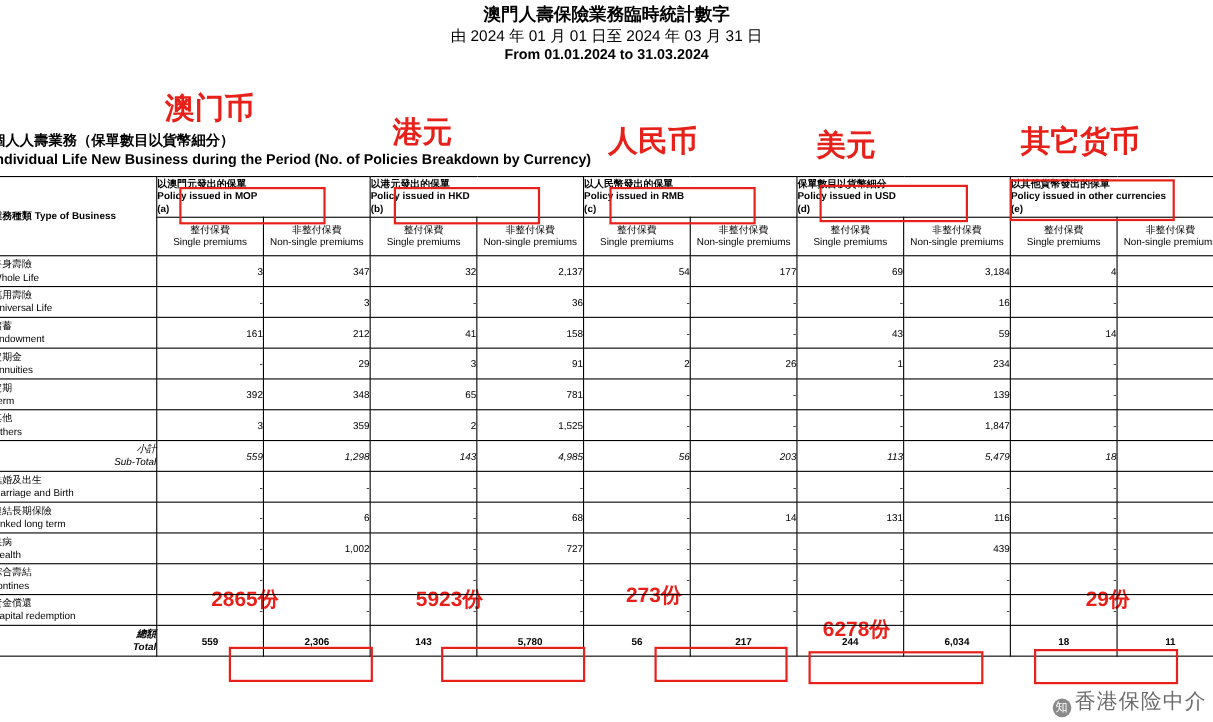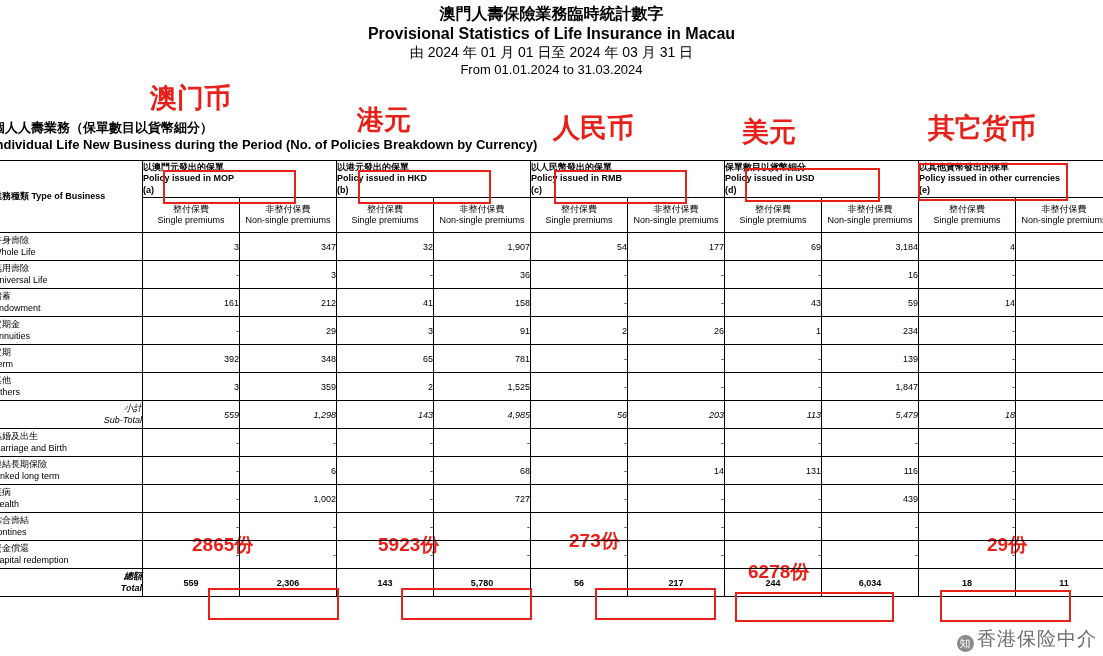"Provisional Statistics of Life Insurance" div.title-en { html: <div>Provisional Statistics of Life Insurance in Macau</div> -> none }
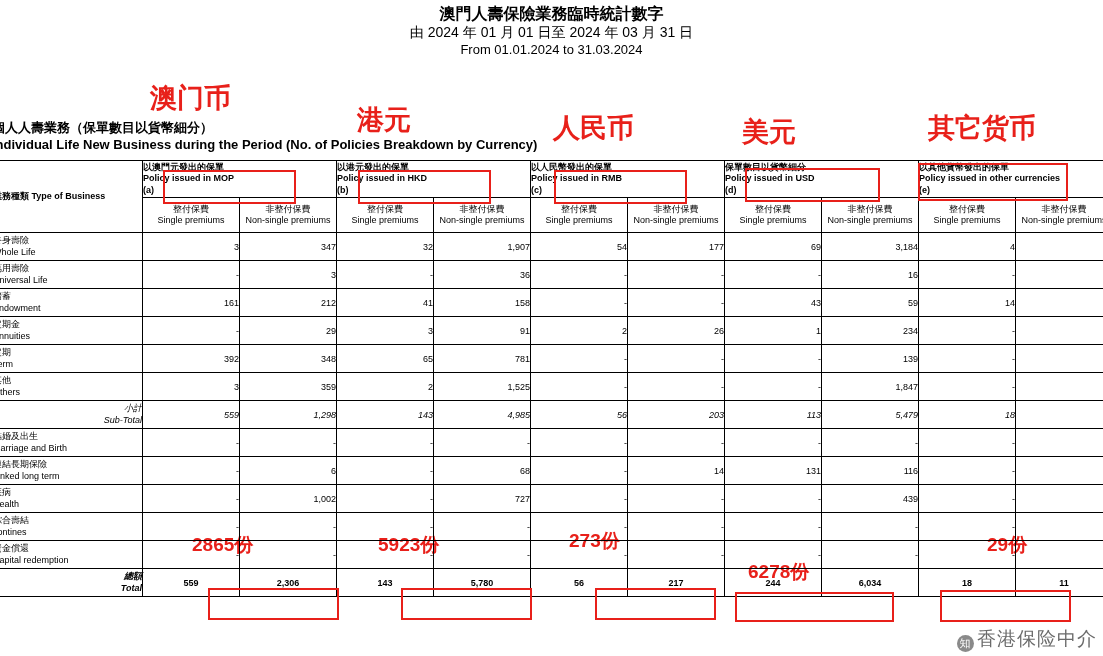"From 01.01.2024 to 31.03.2024" .title-period-en { font-weight: normal -> bold }
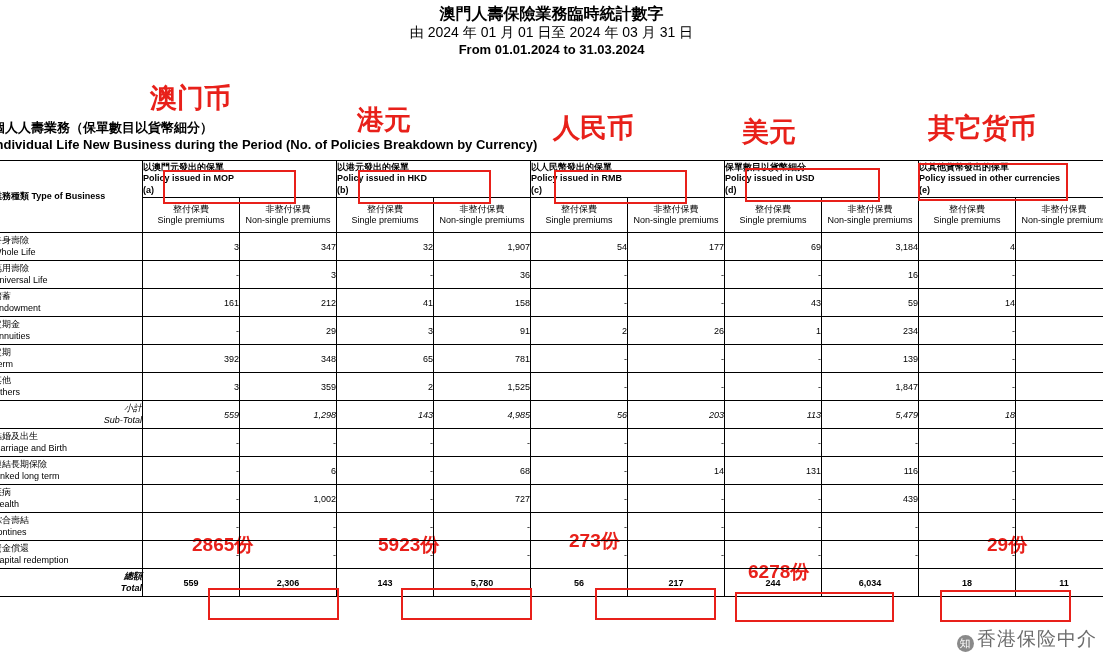"1,907" td.num { text: 1,907 -> 2,137 }
